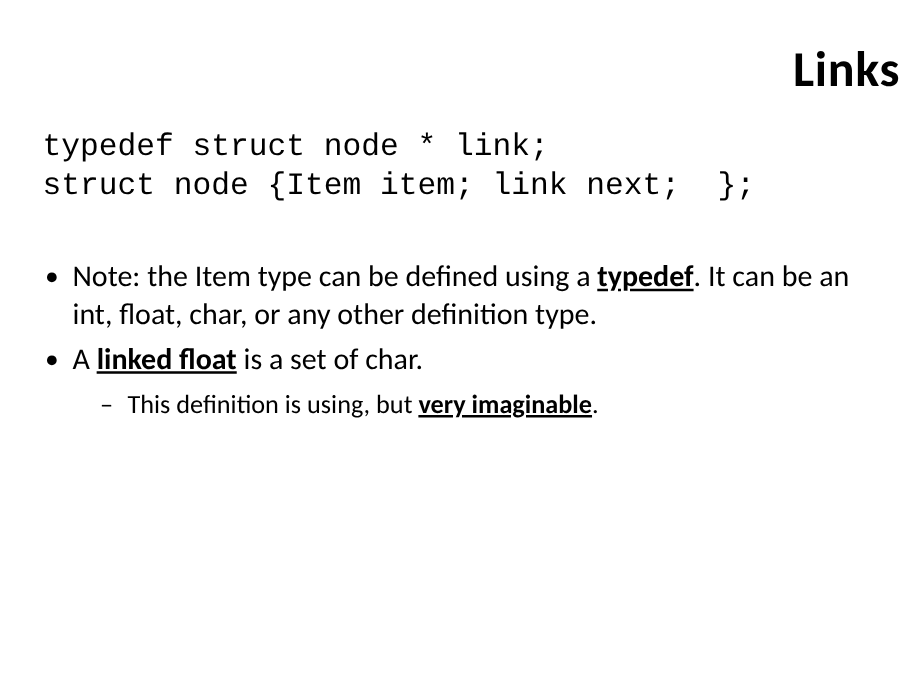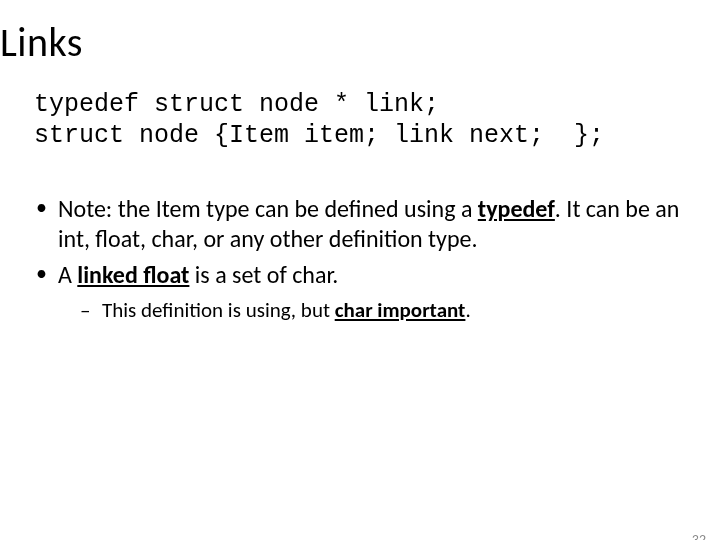"Links" .title { font-weight: 400 -> 700; margin-top: 18px -> 31px; text-align: left -> right }
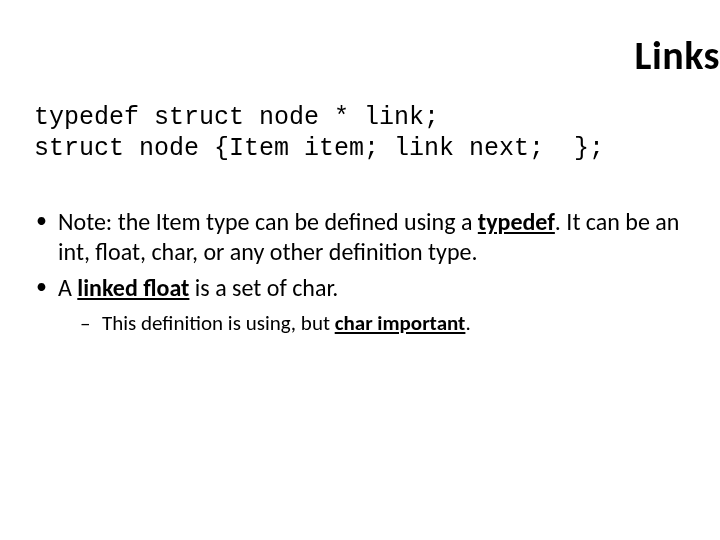"char important" span.b { text: char important -> very imaginable }
